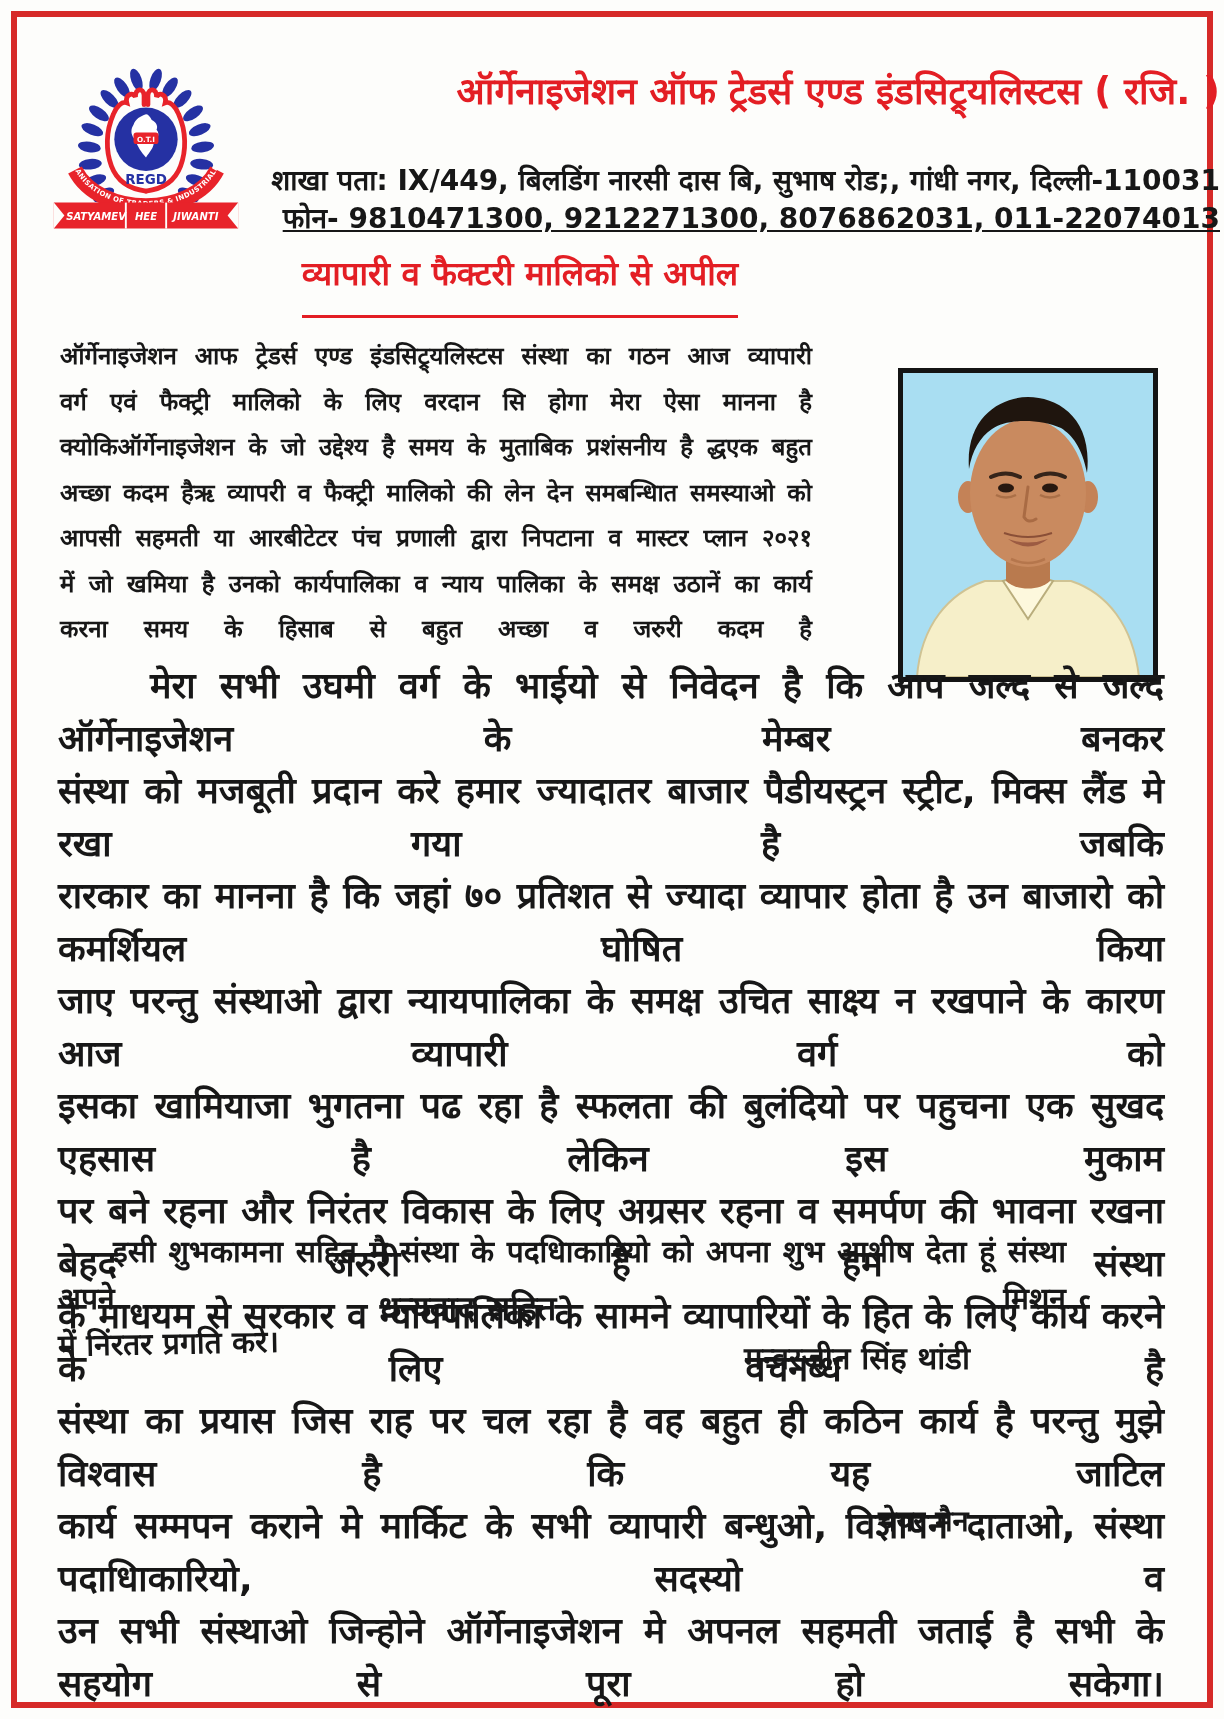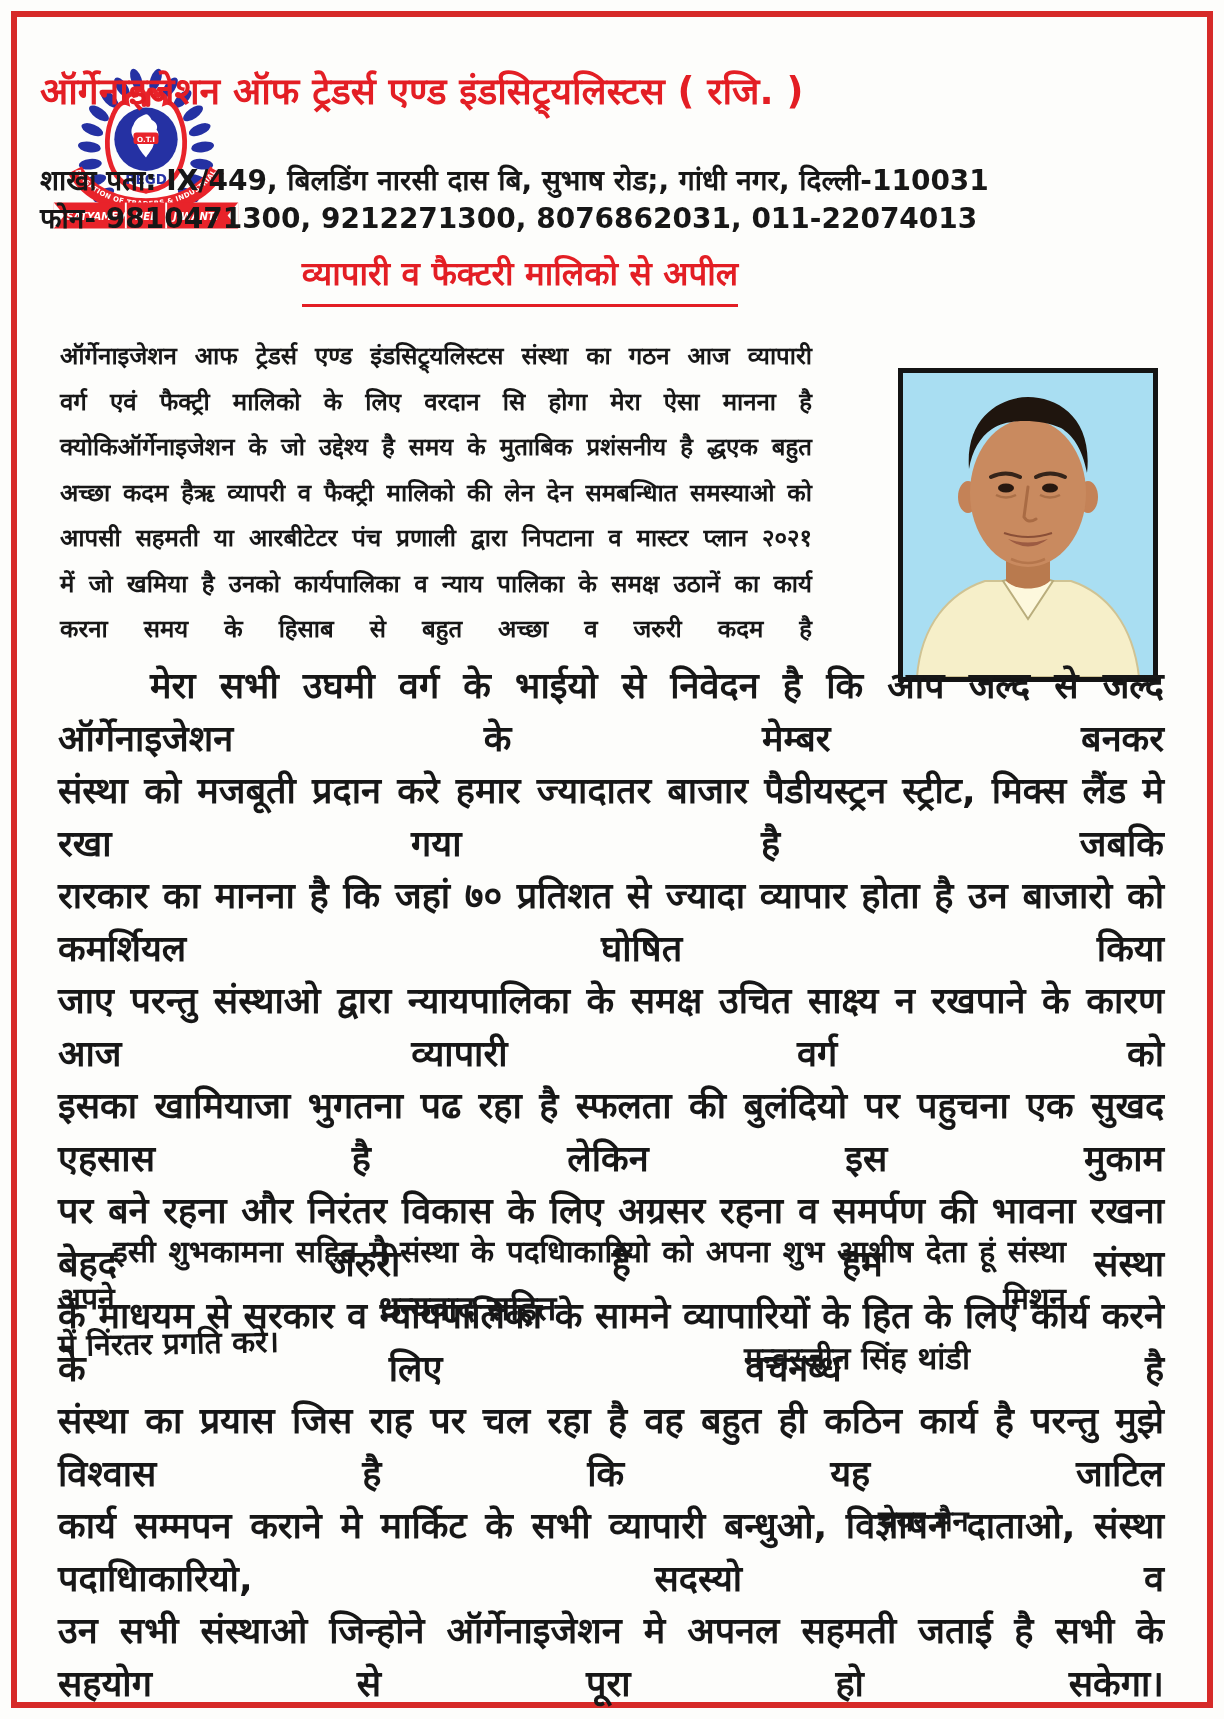"ऑर्गेनाइजेशन ऑफ ट्रेडर्स एण्ड" .h-line { text-align: left -> right }
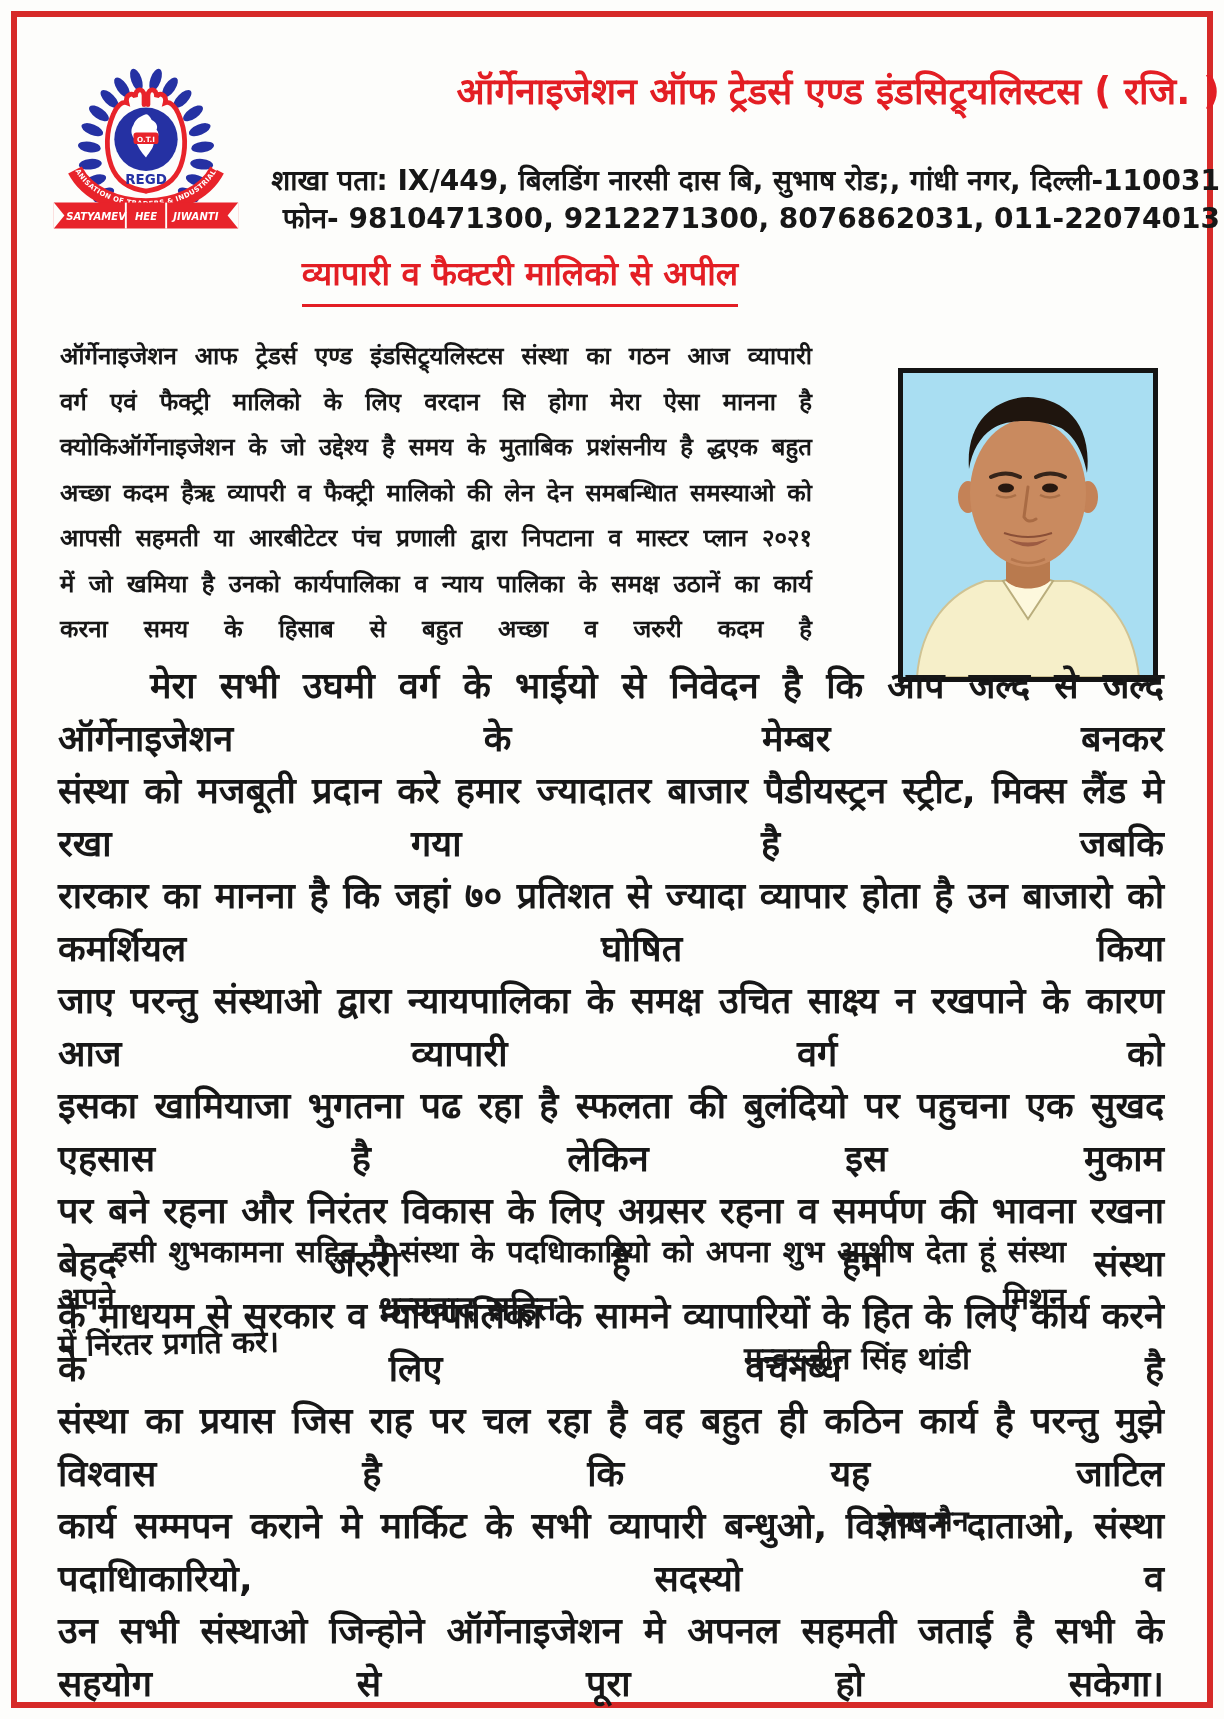"फोन- 9810471300, 9212271300, 8076862031," .addr3 { text-decoration: none -> underline }
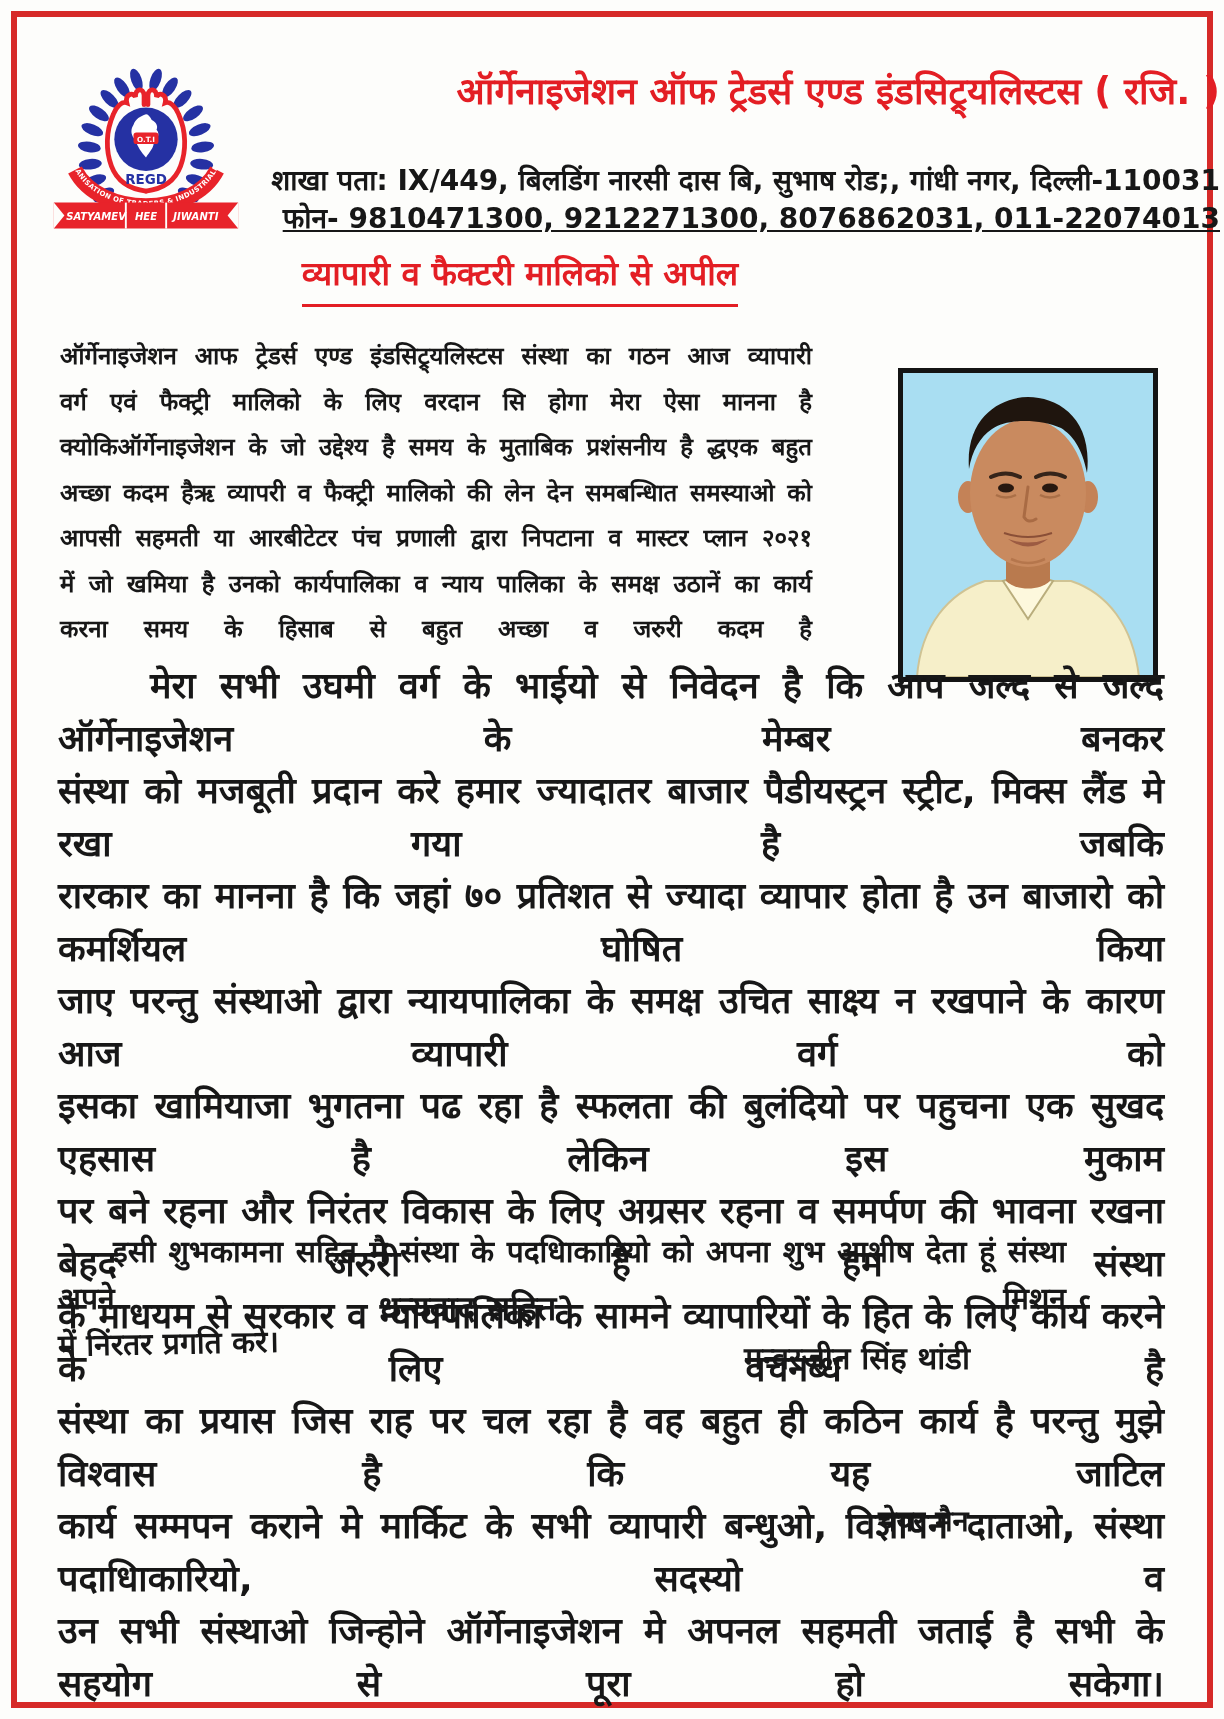"व्यापारी व फैक्टरी मालिको से" .title-text { padding-bottom: 9px -> 20px }
